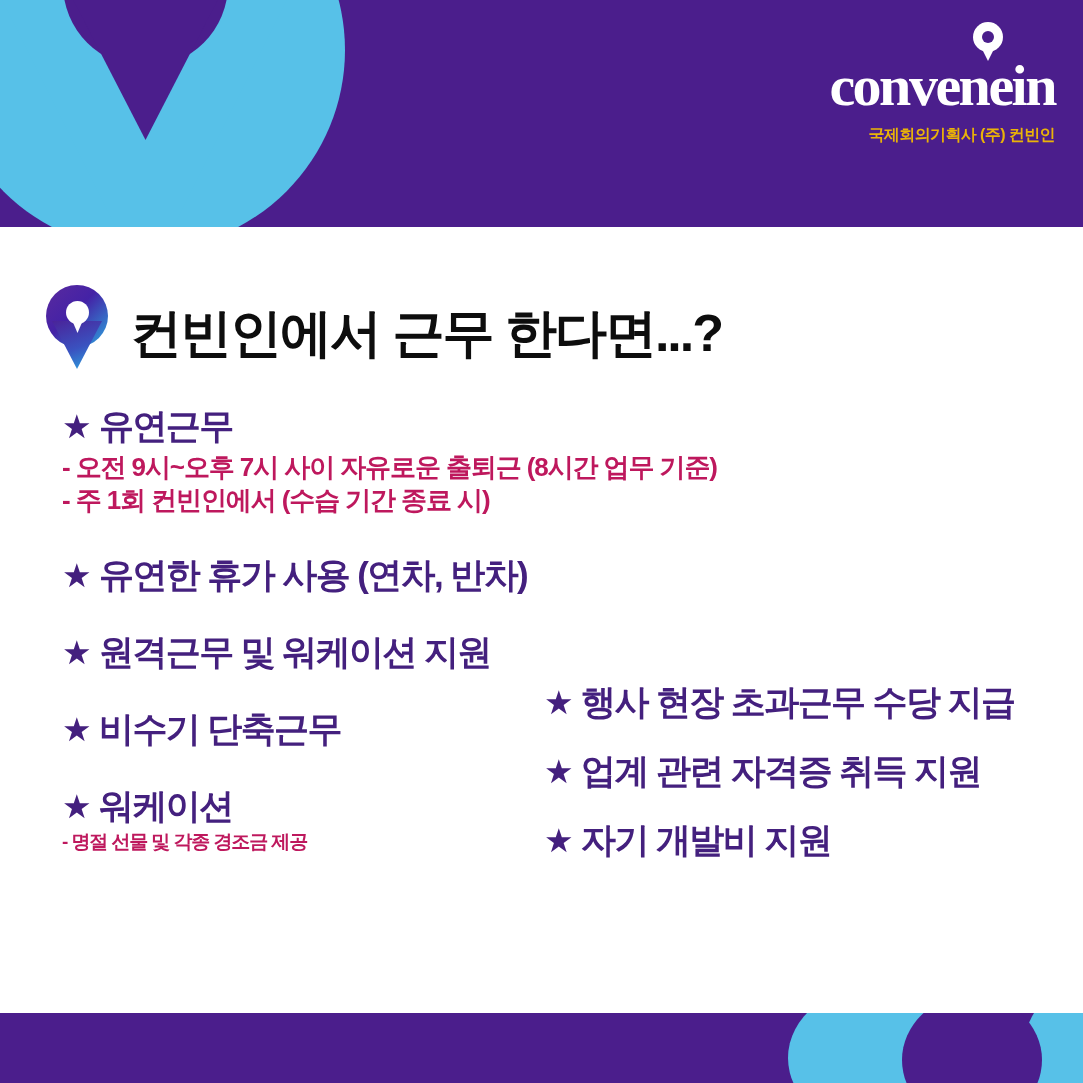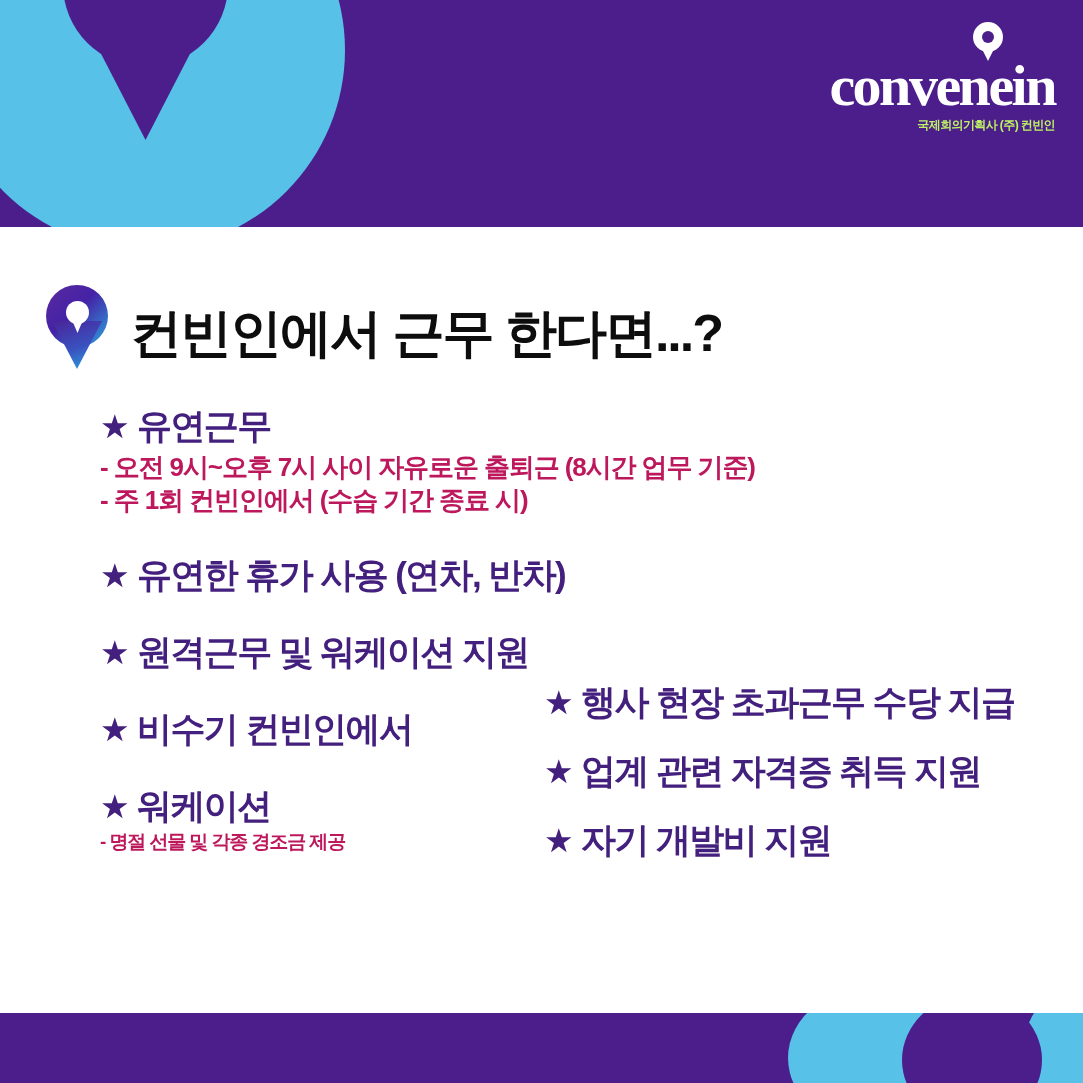"국제회의기획사 (주) 컨빈인" .logo-sub { color: #bef264 -> #eab308; font-size: 12px -> 16px; margin-top: 4px -> 12px }
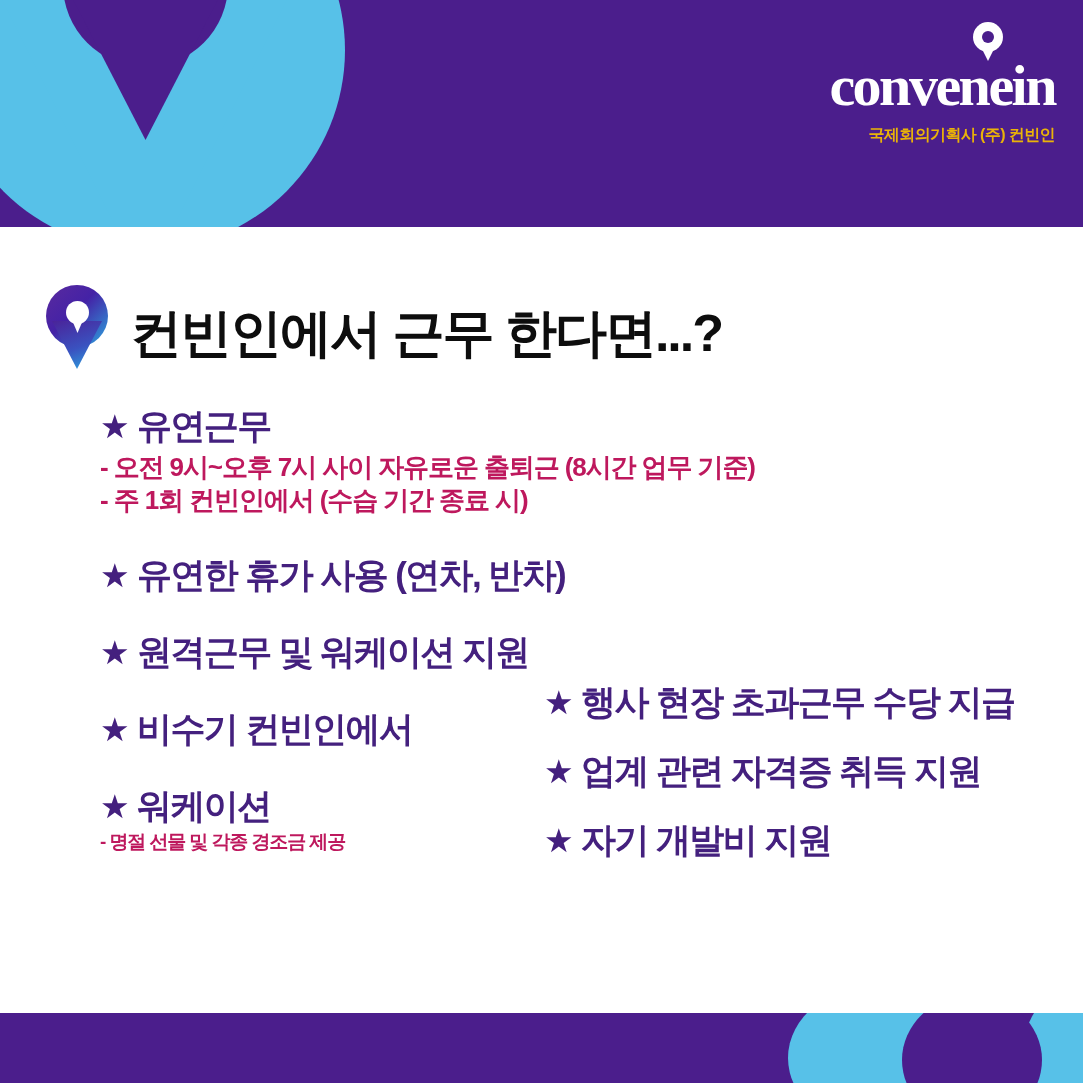"★ 유연근무" .col-left { margin-left: 38px -> none }
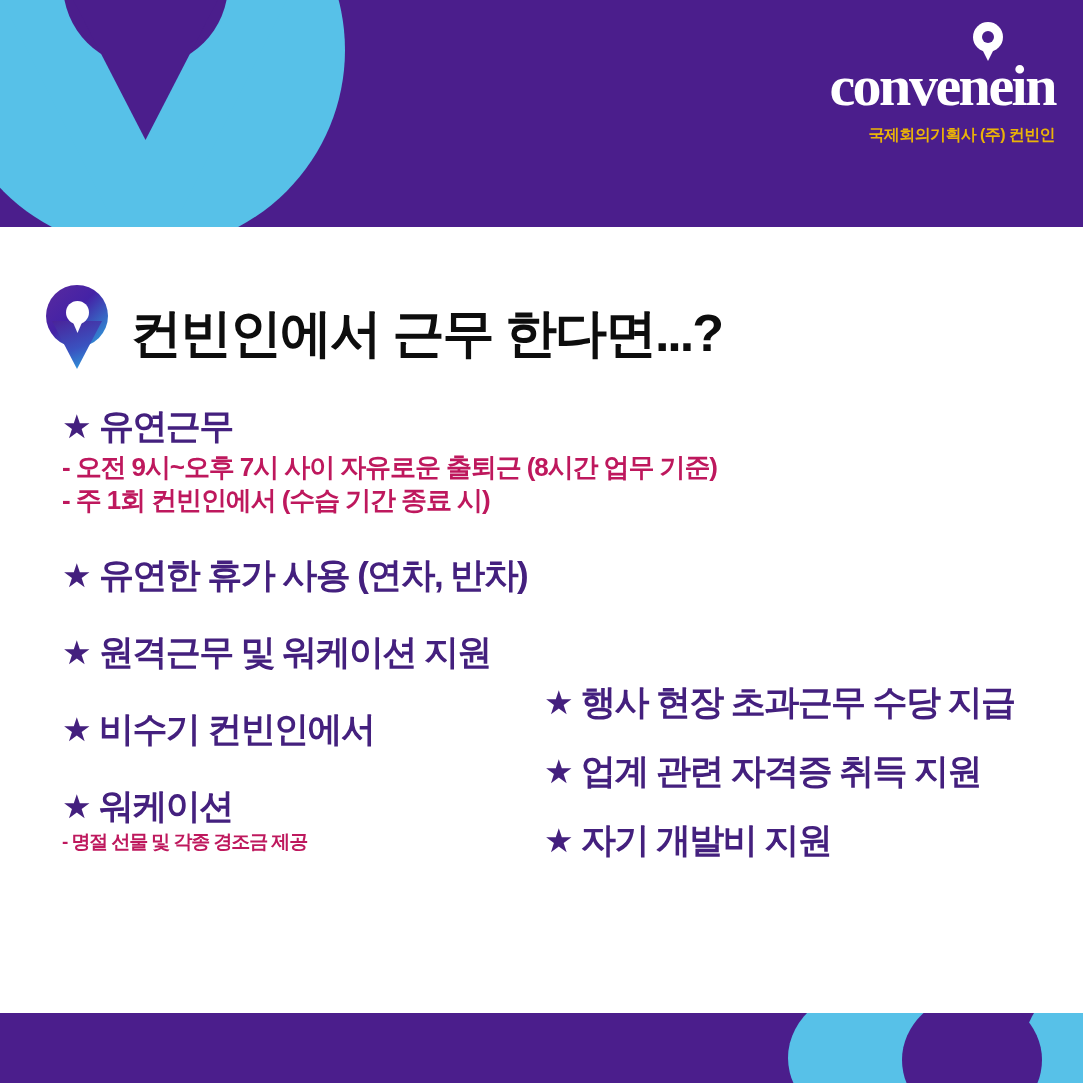"비수기 컨빈인에서" span { text: 컨빈인에서 -> 단축근무 }
